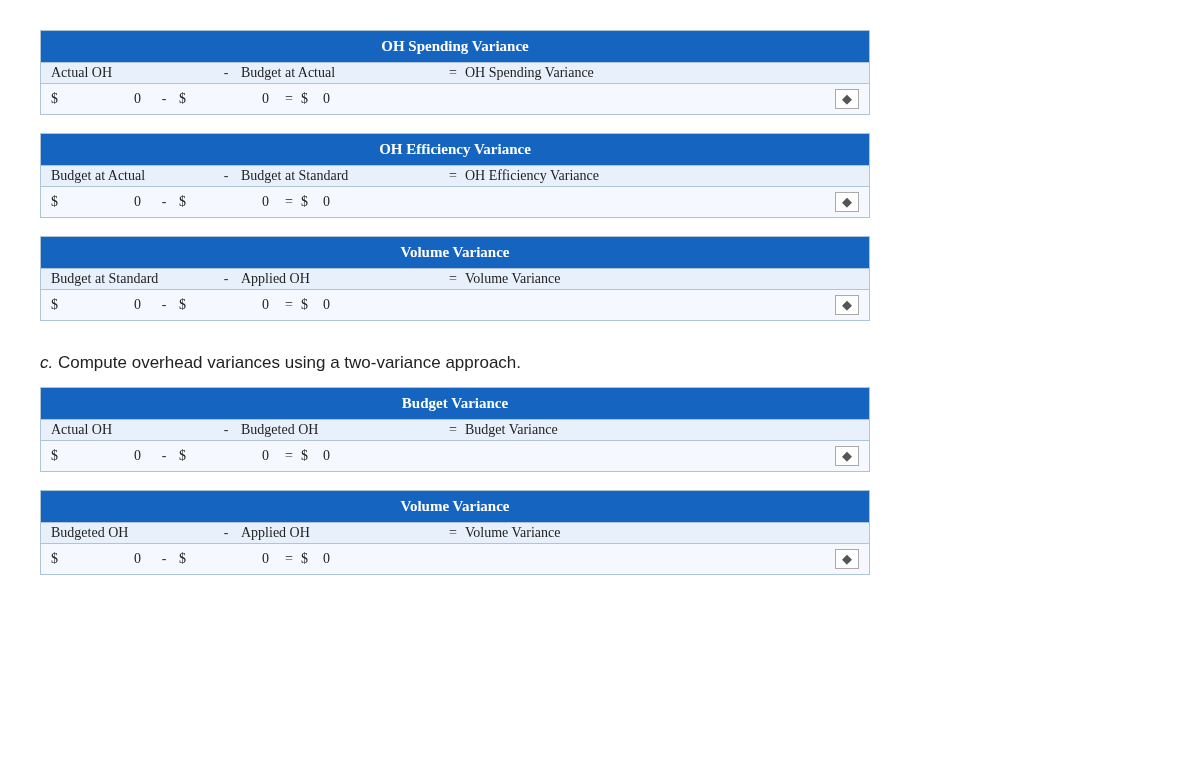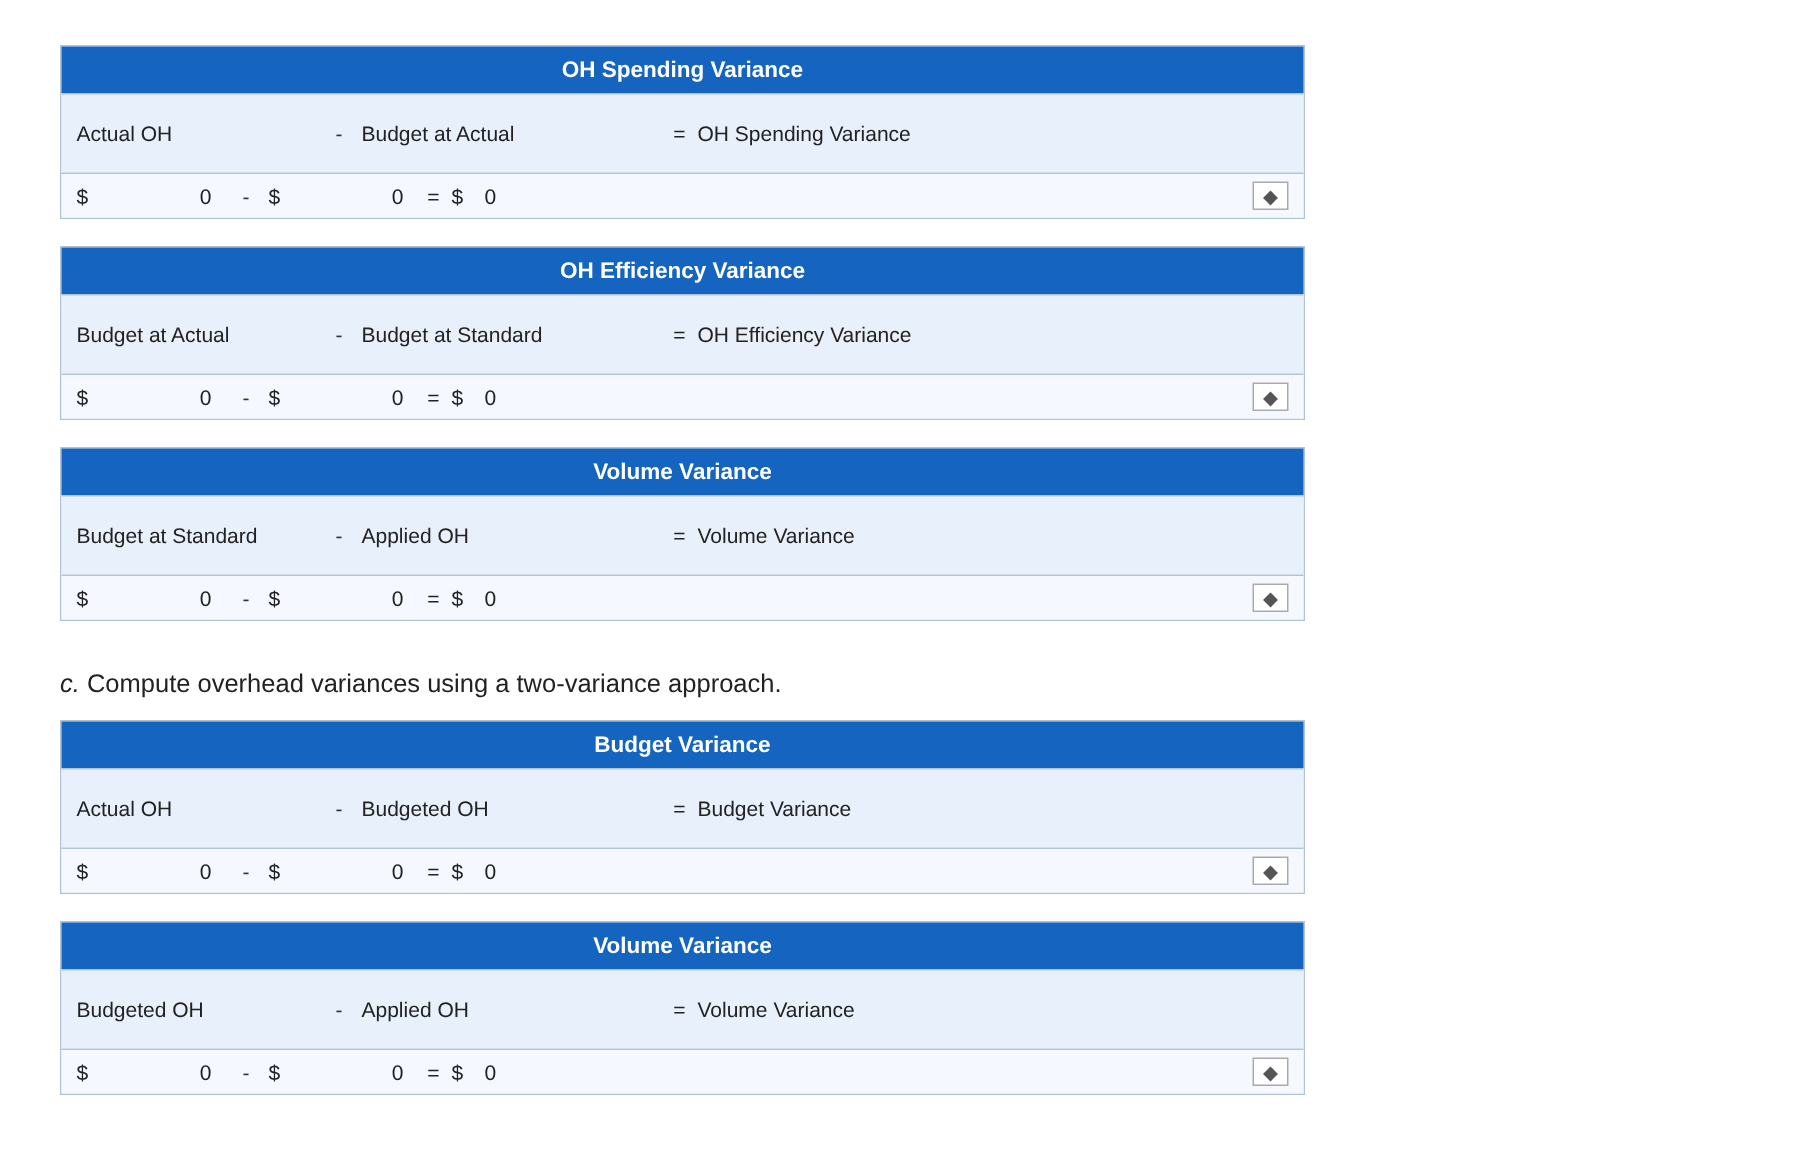"OH Spending Variance" .variance-block { font-family: none -> Liberation Serif, serif }
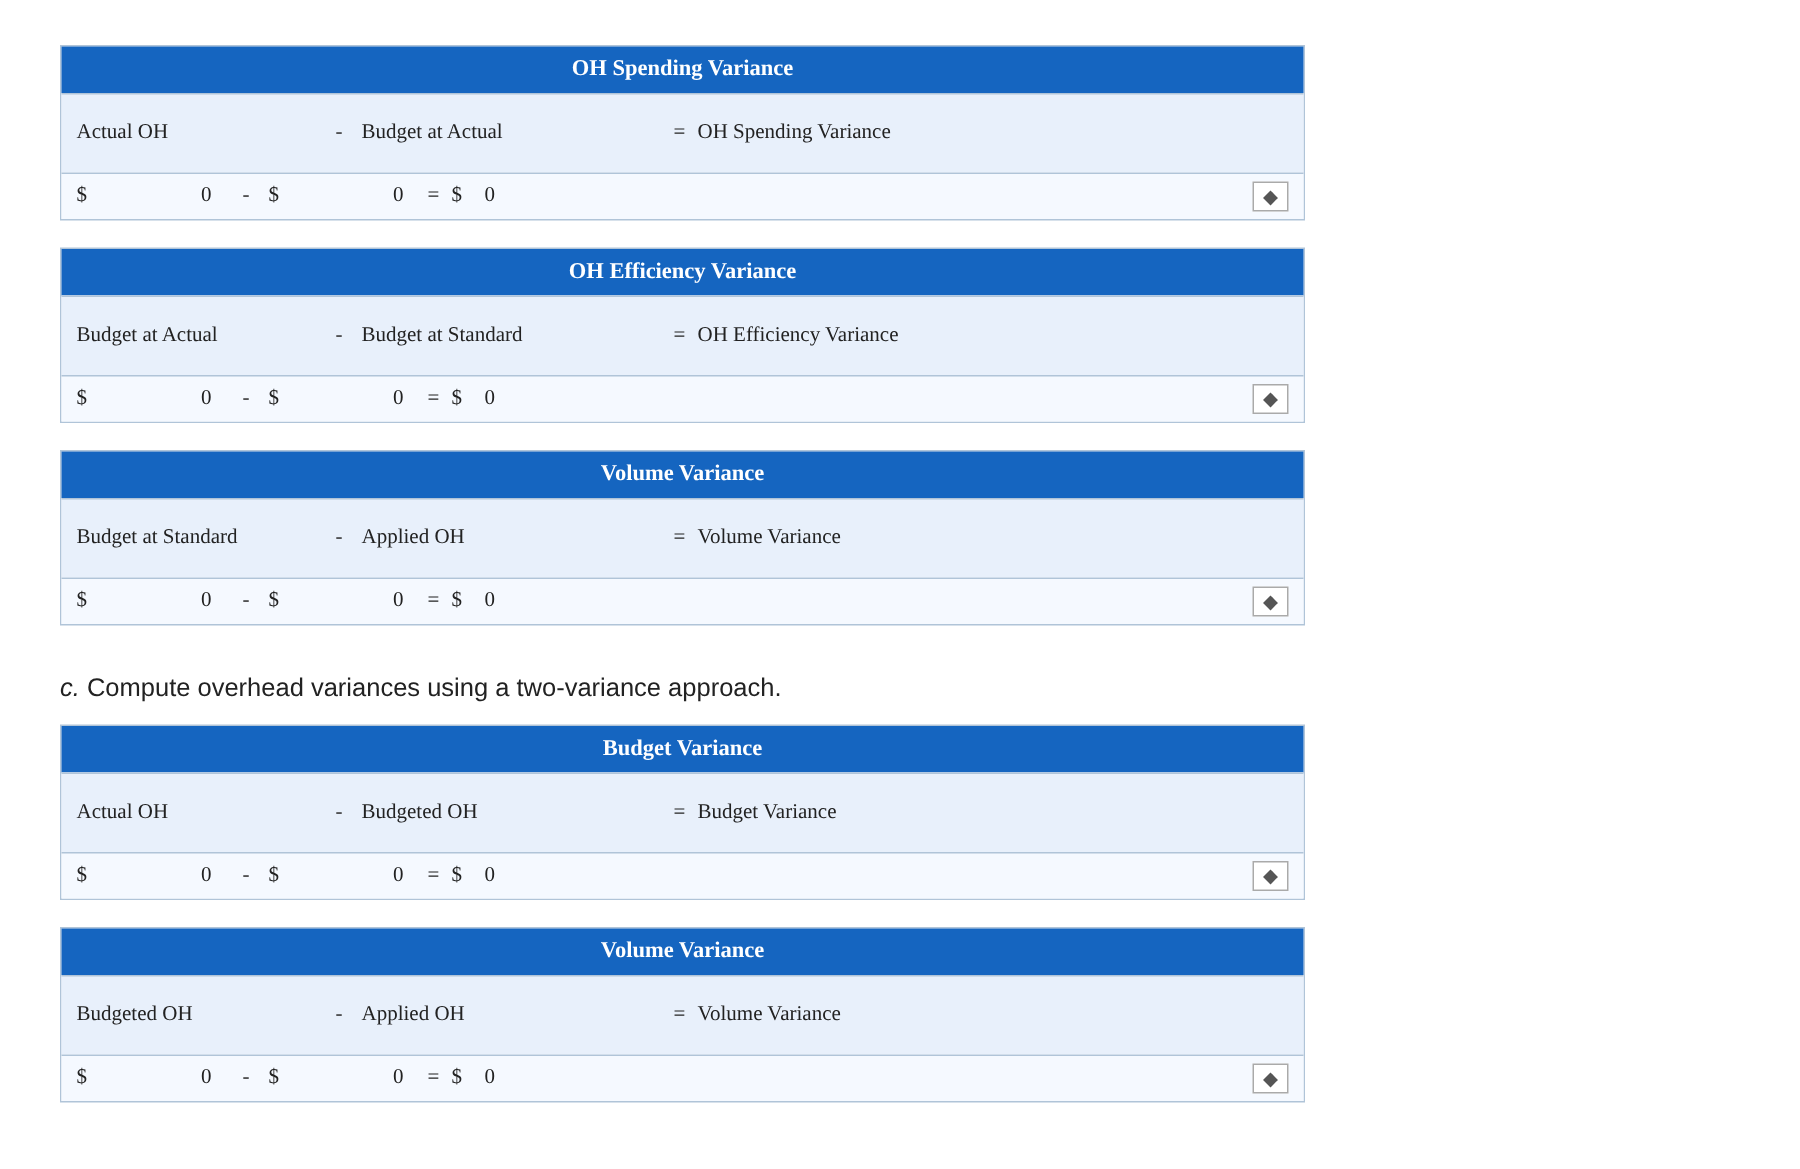"Actual OH" .variance-labels-row { padding: 18px 10px -> 2px 10px }
